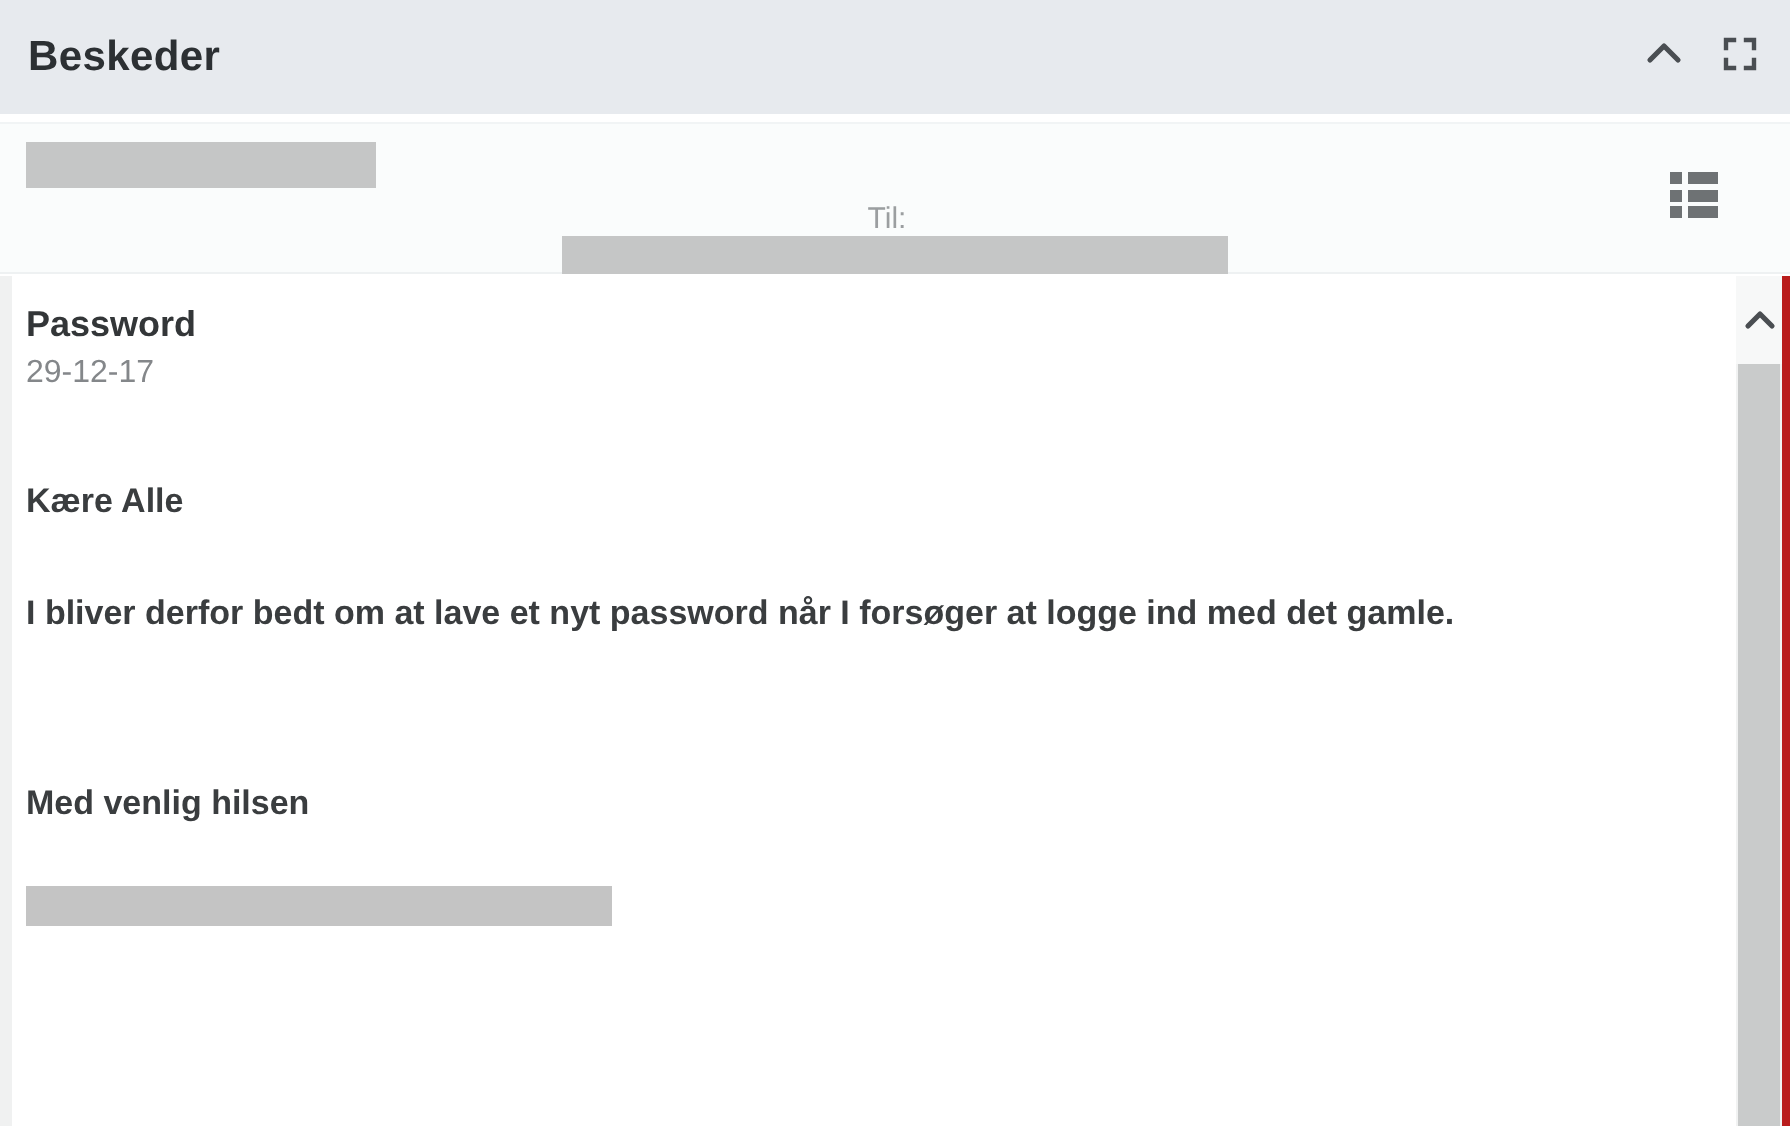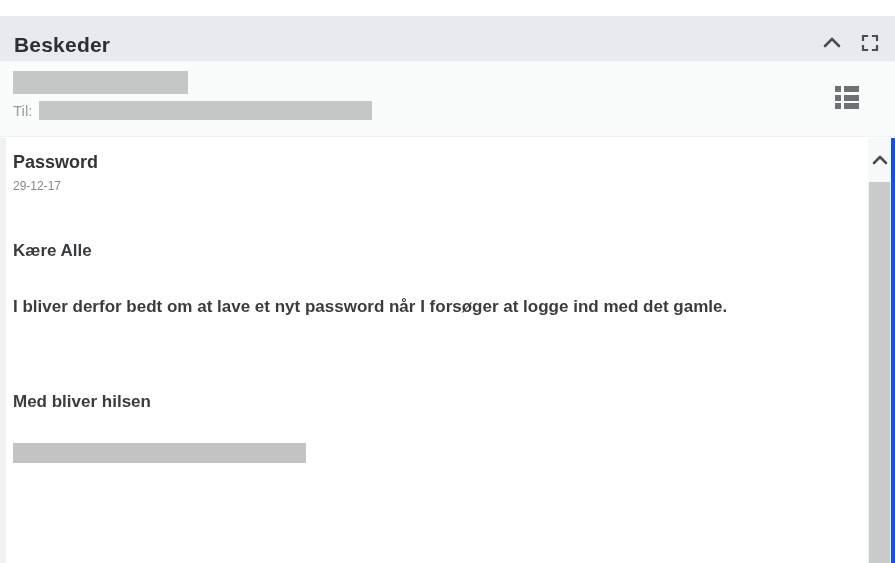"Beskeder" .widget-header { top: 16px -> 0 }
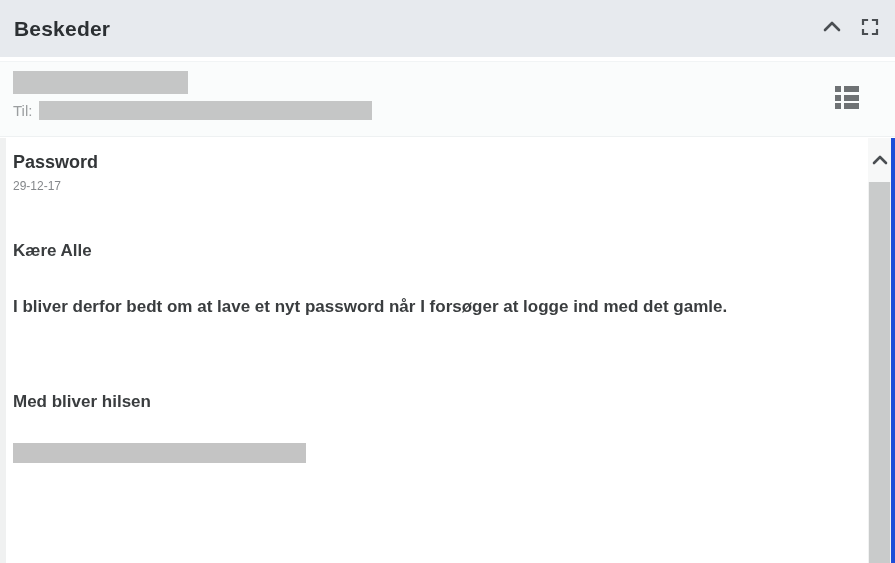"Til:" .to-row { flex-direction: none -> column }
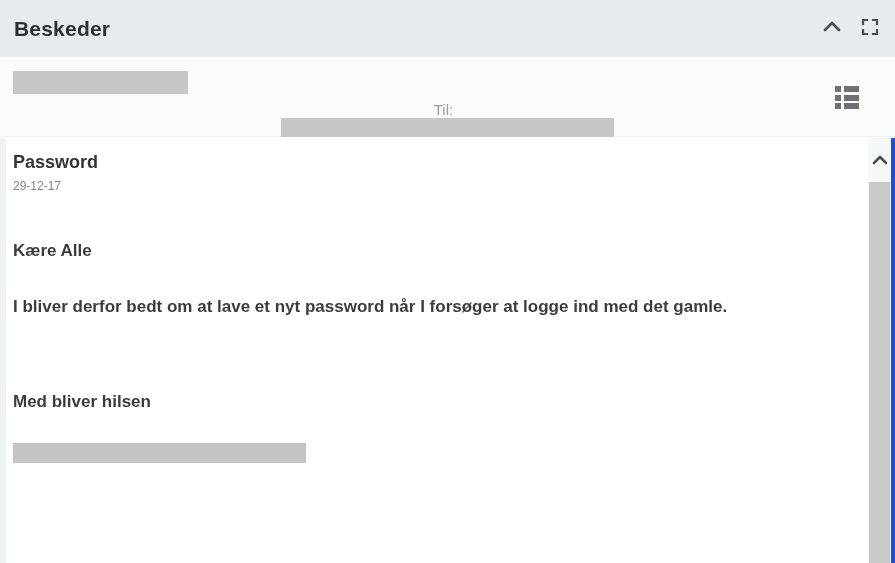"Password" .content-wrap { background: #1d4ed8 -> #b91c1c }
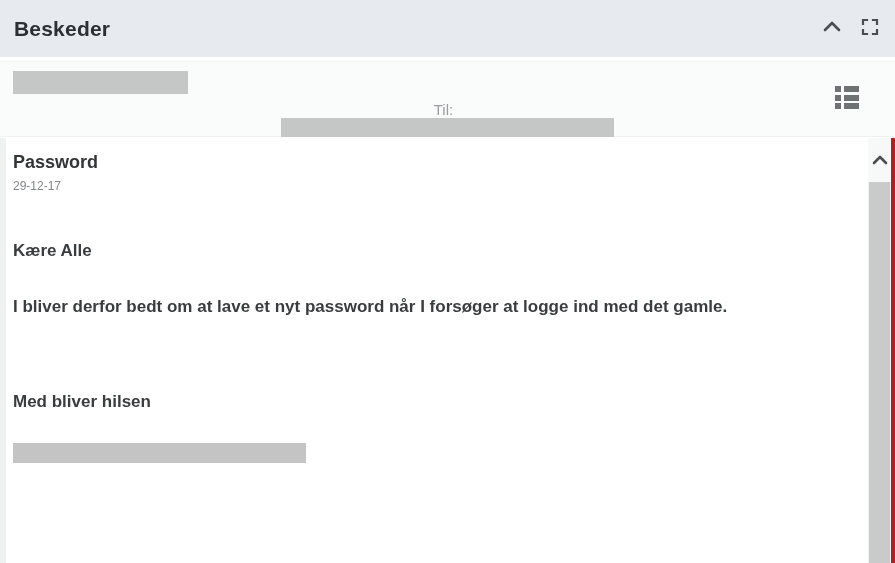"29-12-17" .msg-date { font-size: 12px -> 16px }
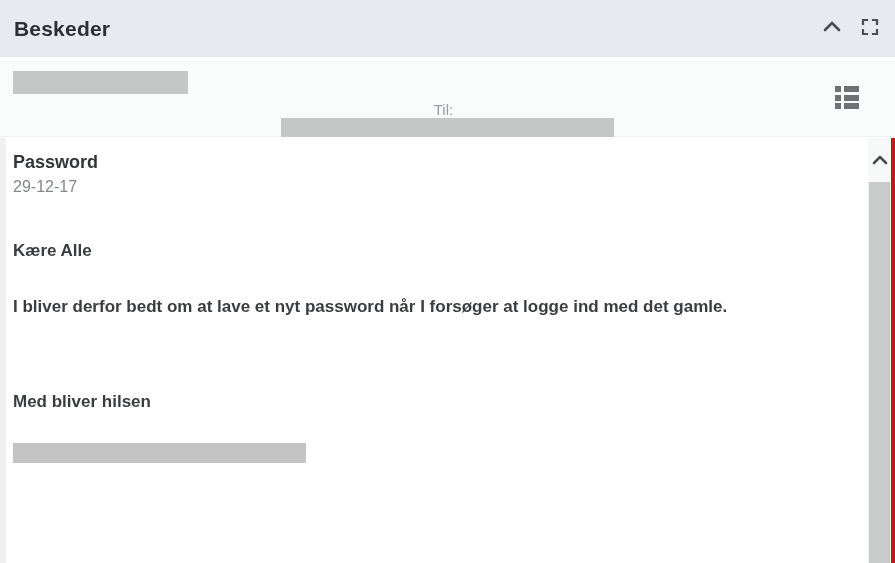"Med bliver hilsen" div.msg-closing { text: bliver -> venlig }
